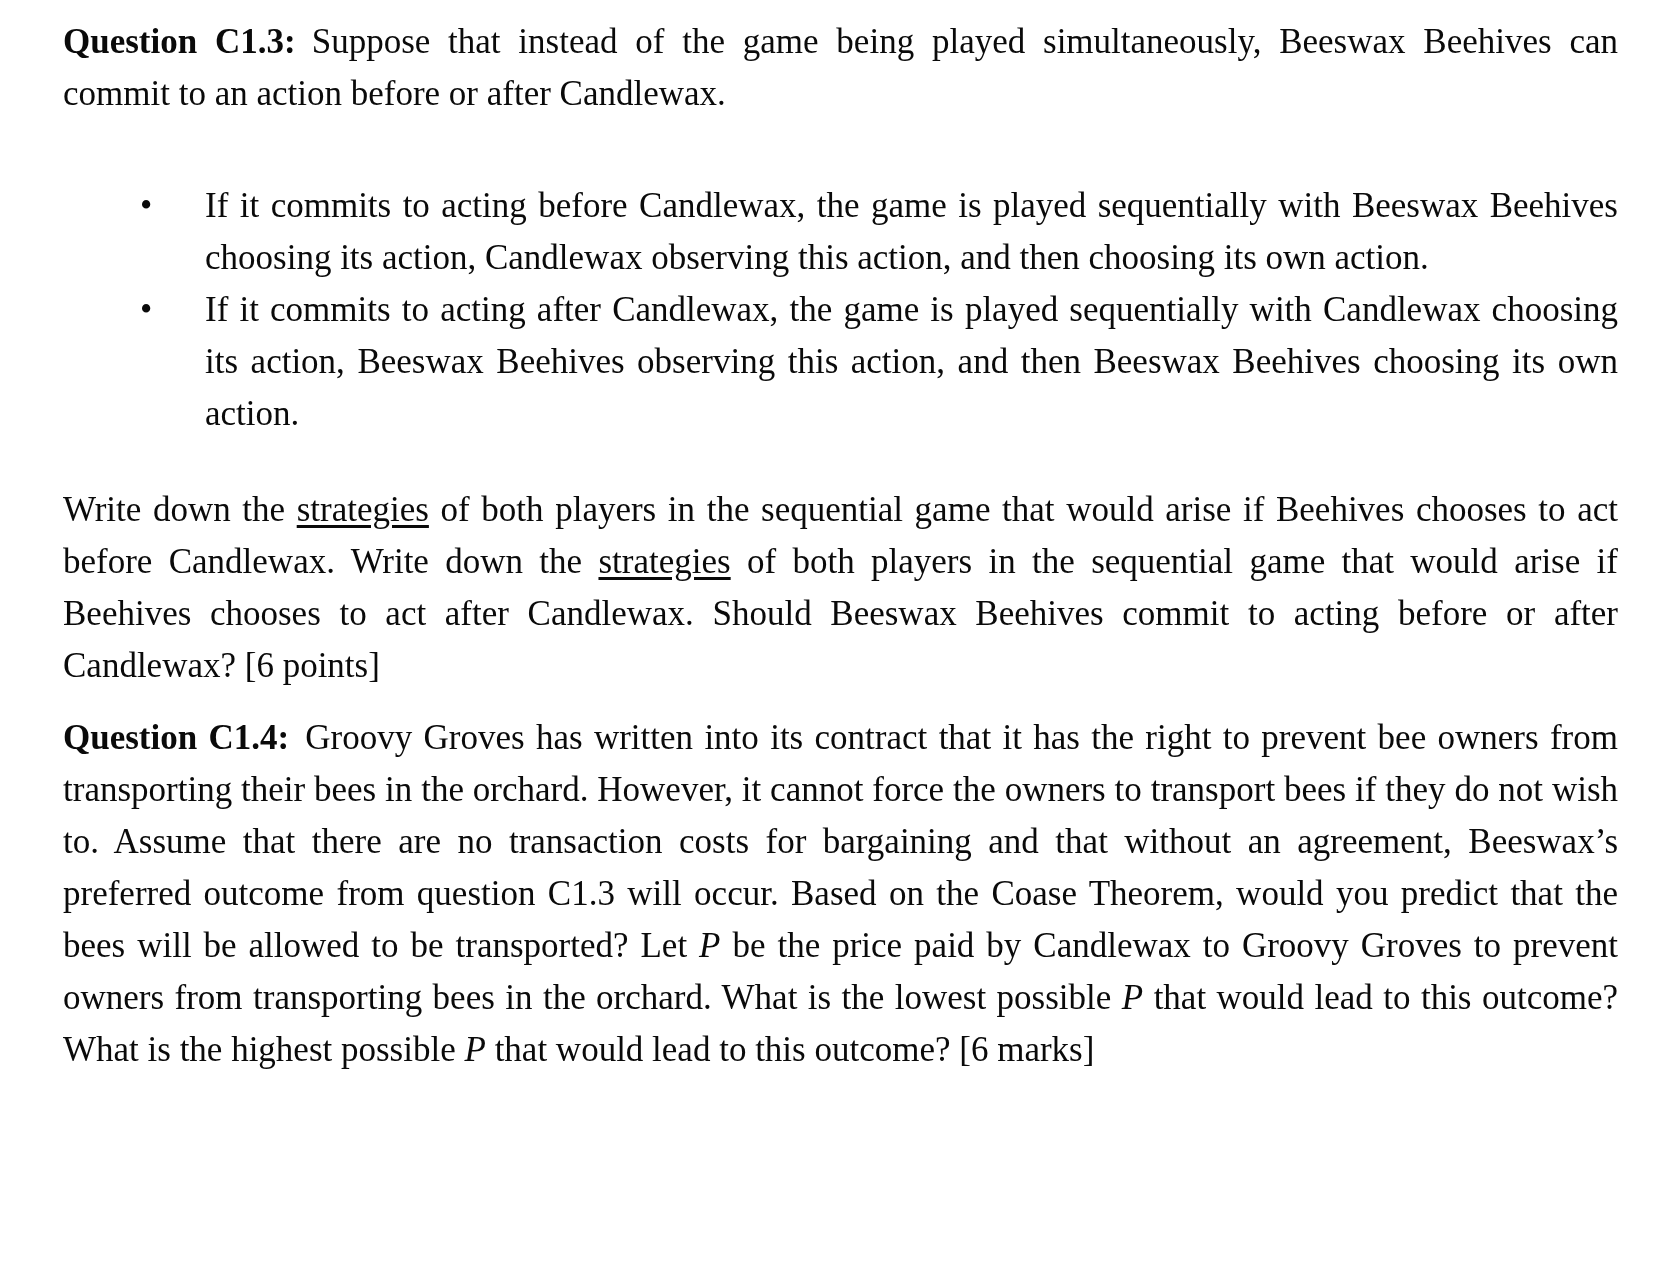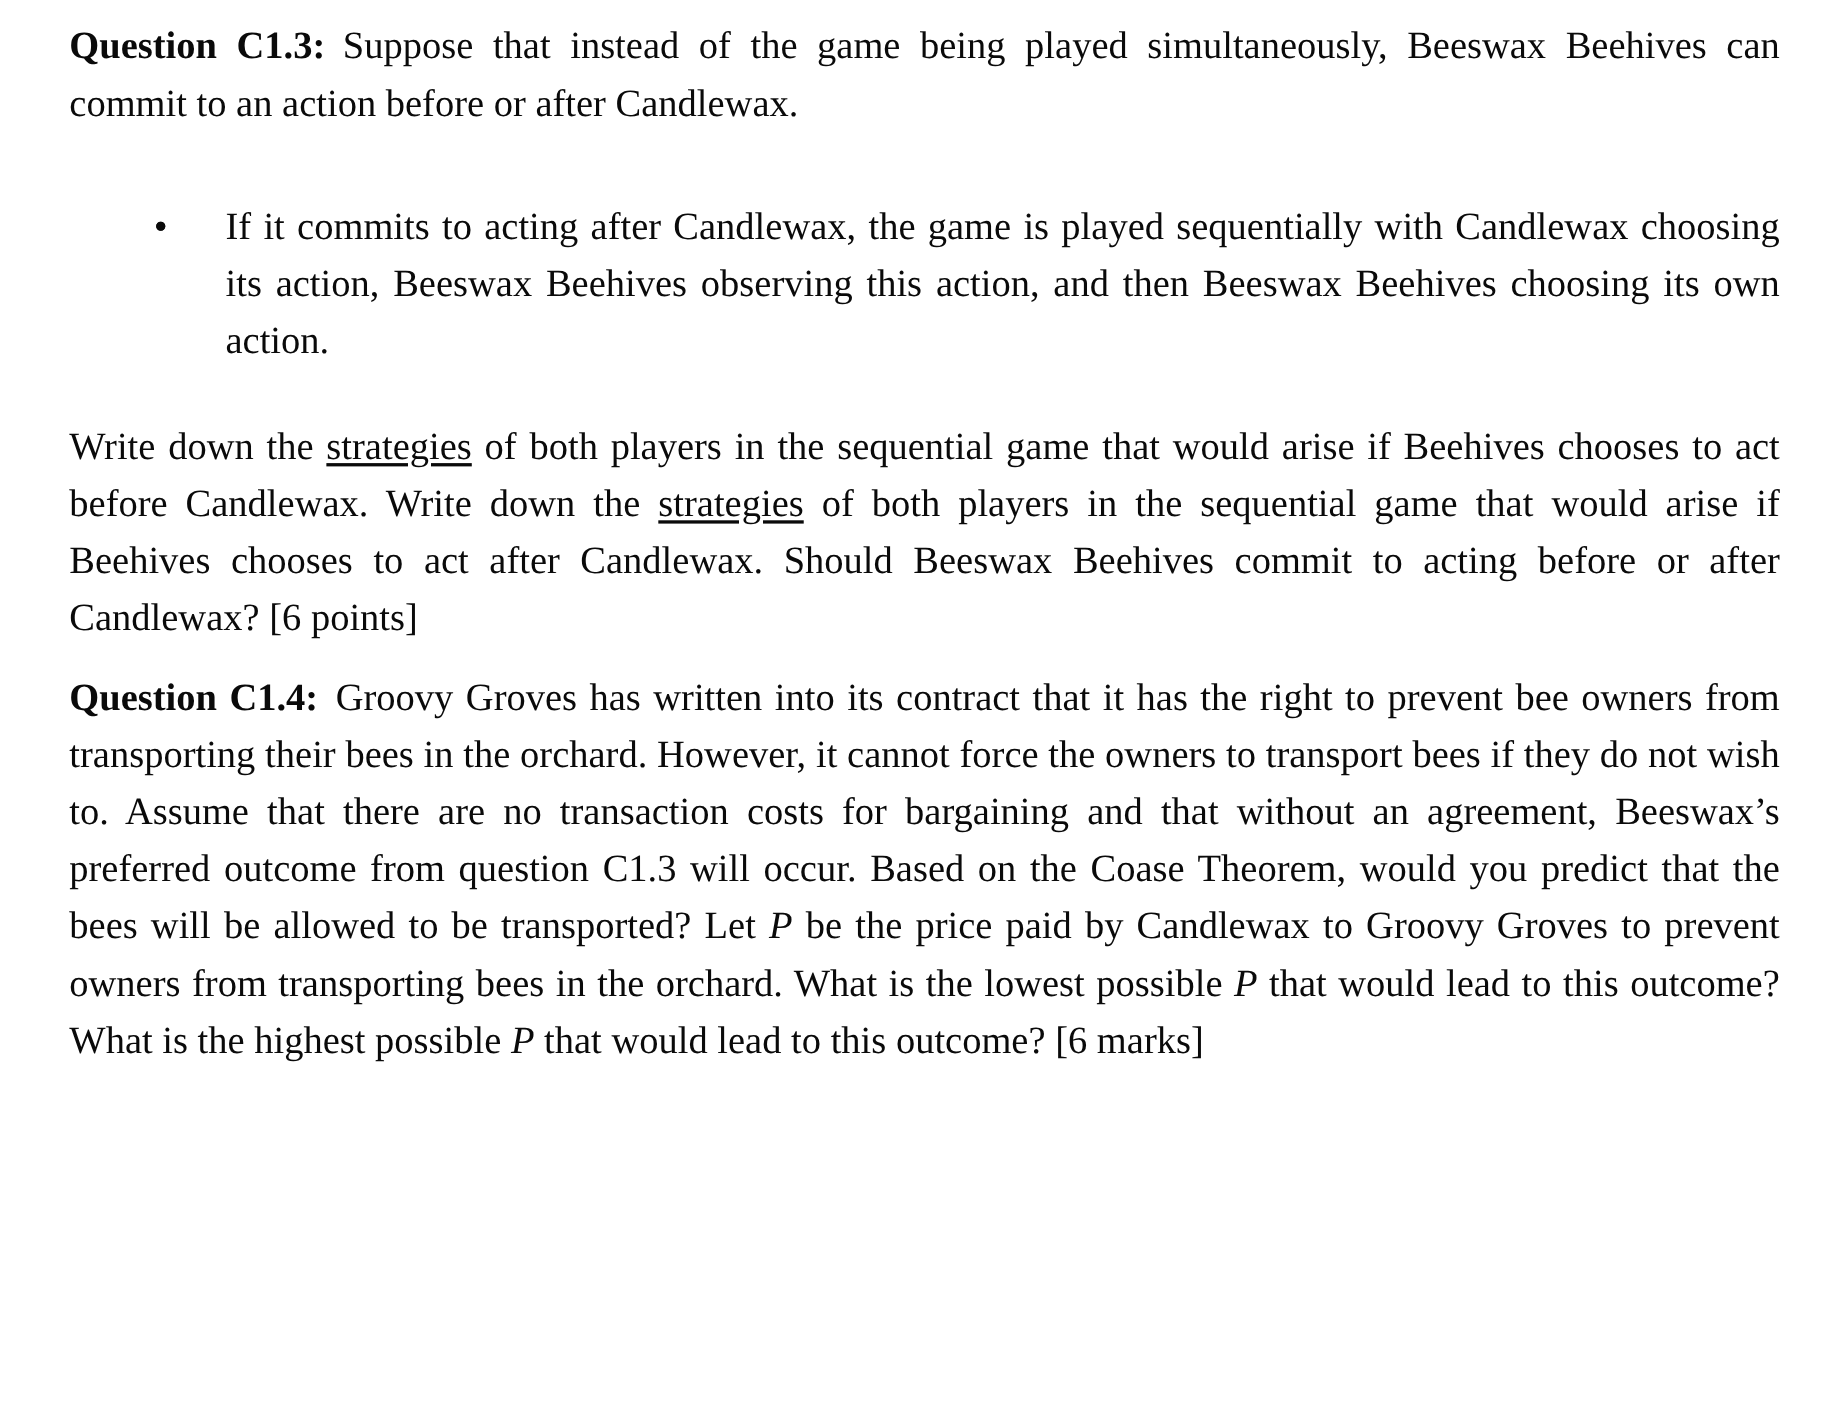"If it commits to acting before" span { html: none -> <span>If it commits to acting before Candlewax, the game is played sequentially with Beeswax Beehives choosing its action, Candlewax observing this action, and then choosing its own action.</span> }
